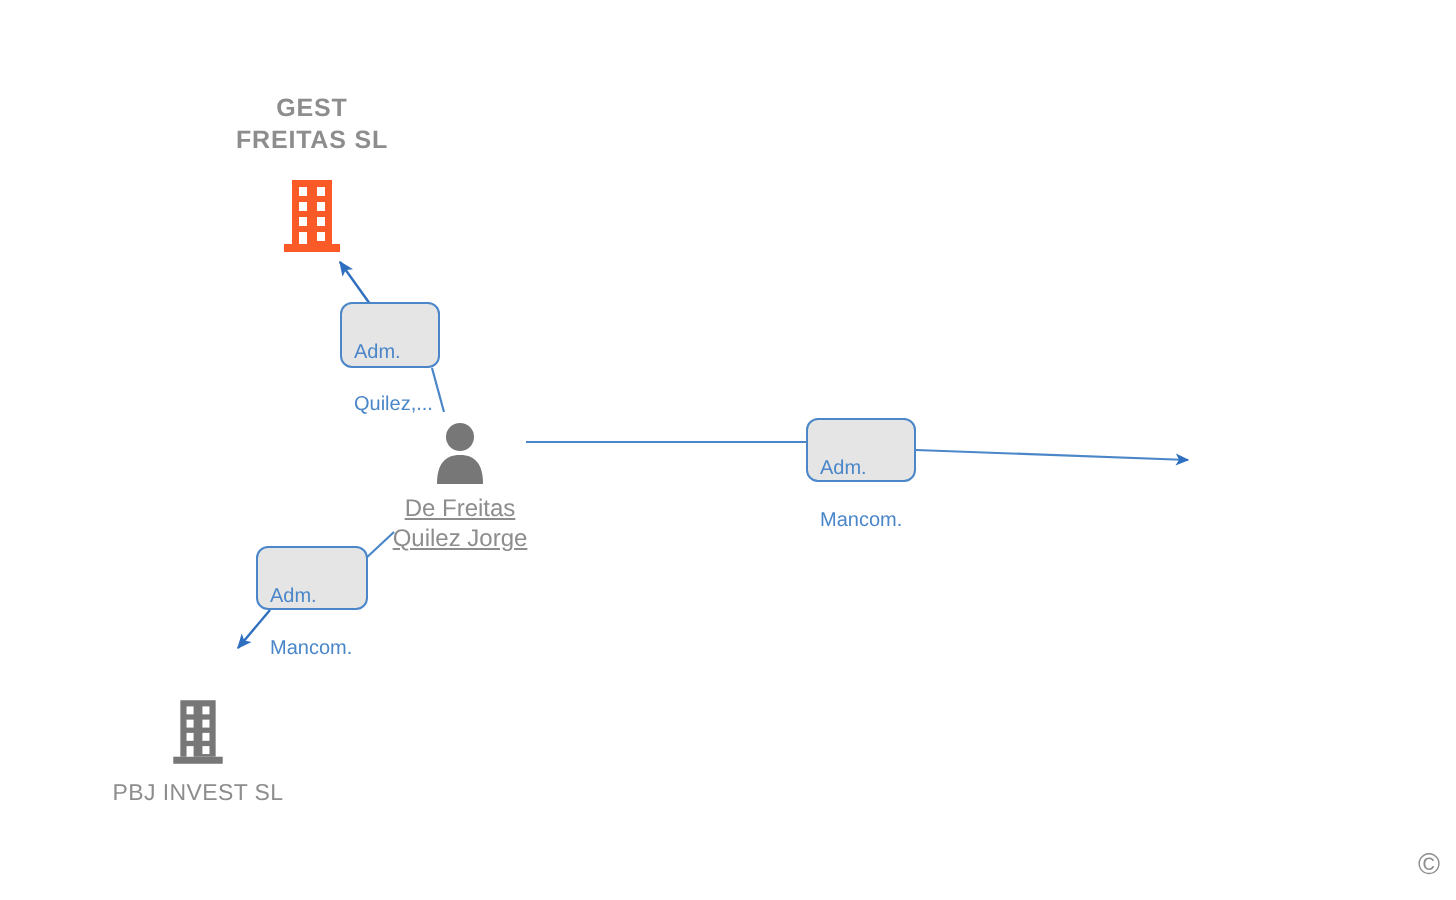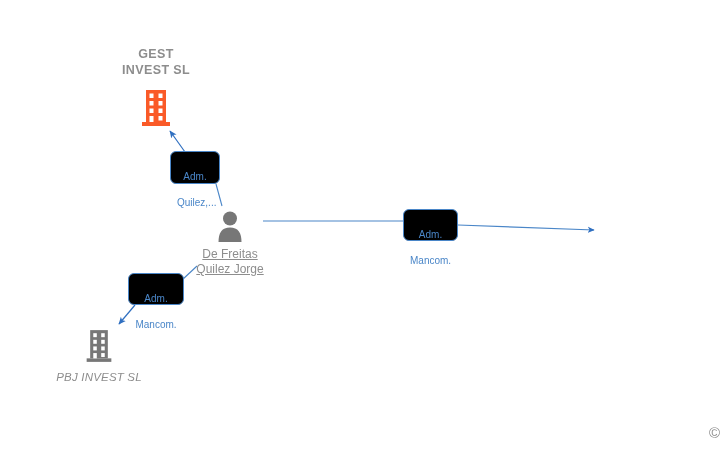"GEST" div.node-title { text: INVEST -> FREITAS }
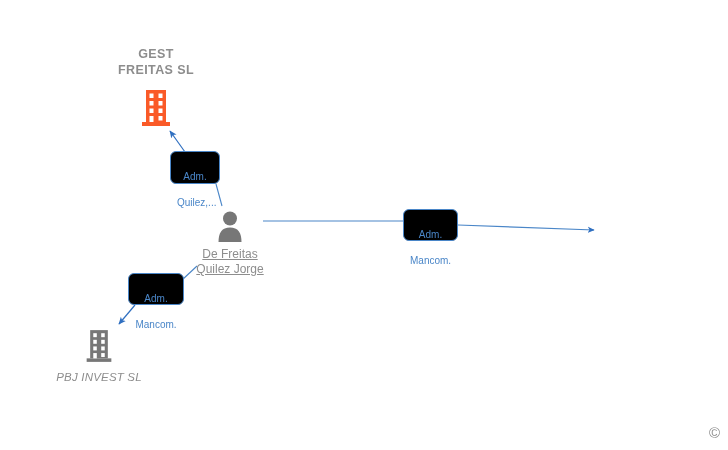"Adm." .rel-box { background: #000000 -> #e5e5e5; text-align: center -> left }
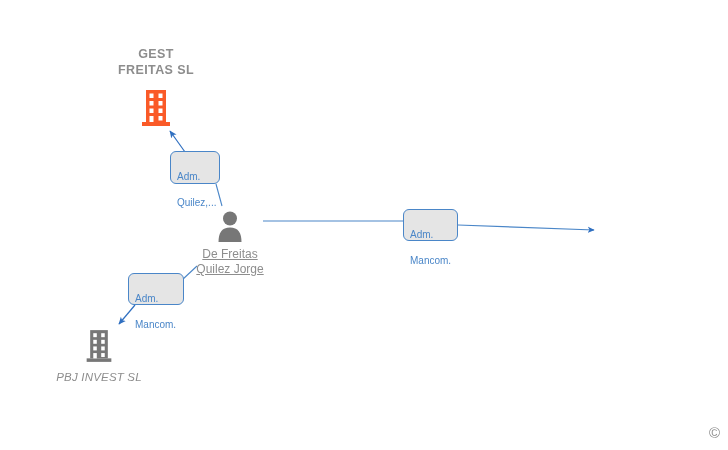"PBJ INVEST SL" div.node { font-style: italic -> none; top: 328px -> 348px }
